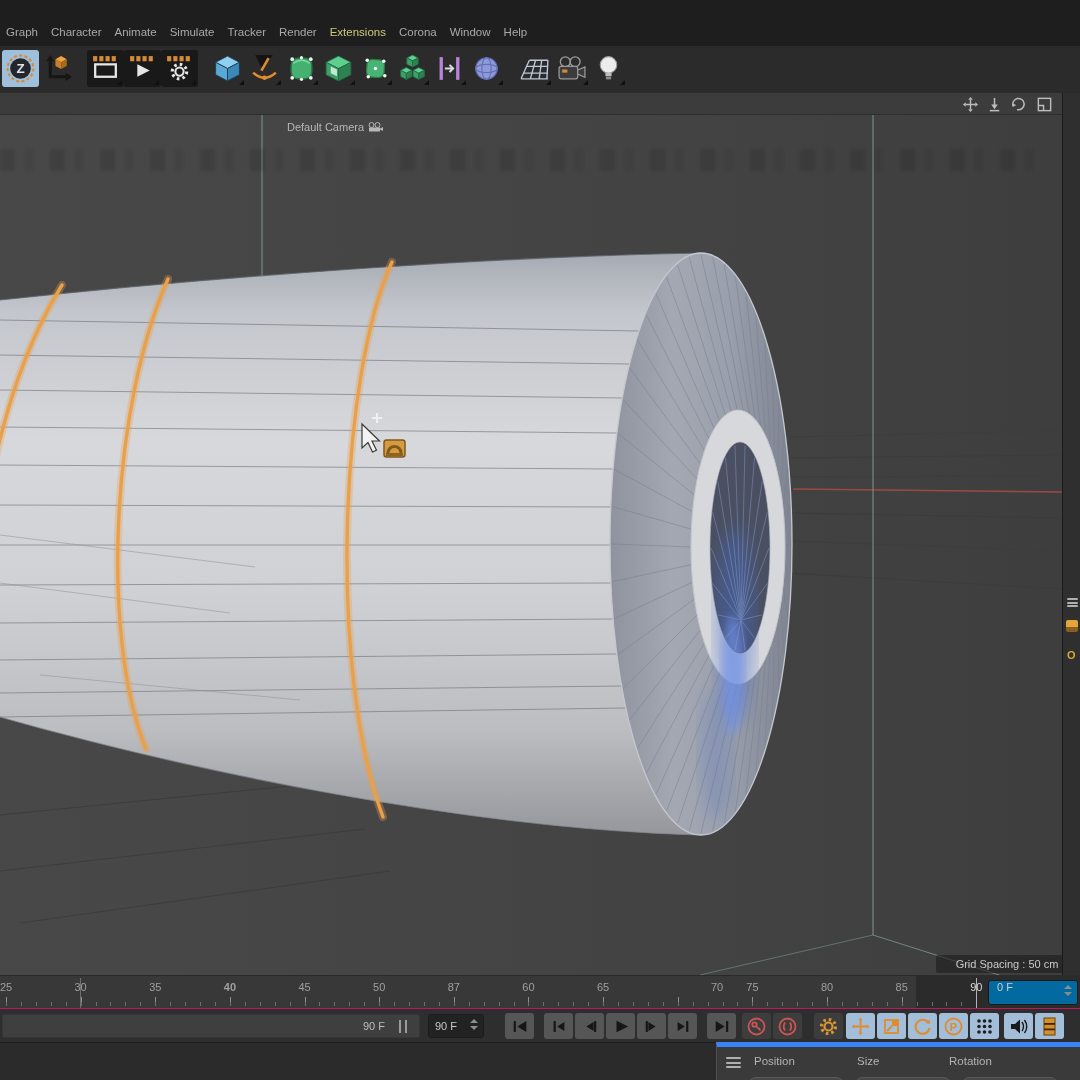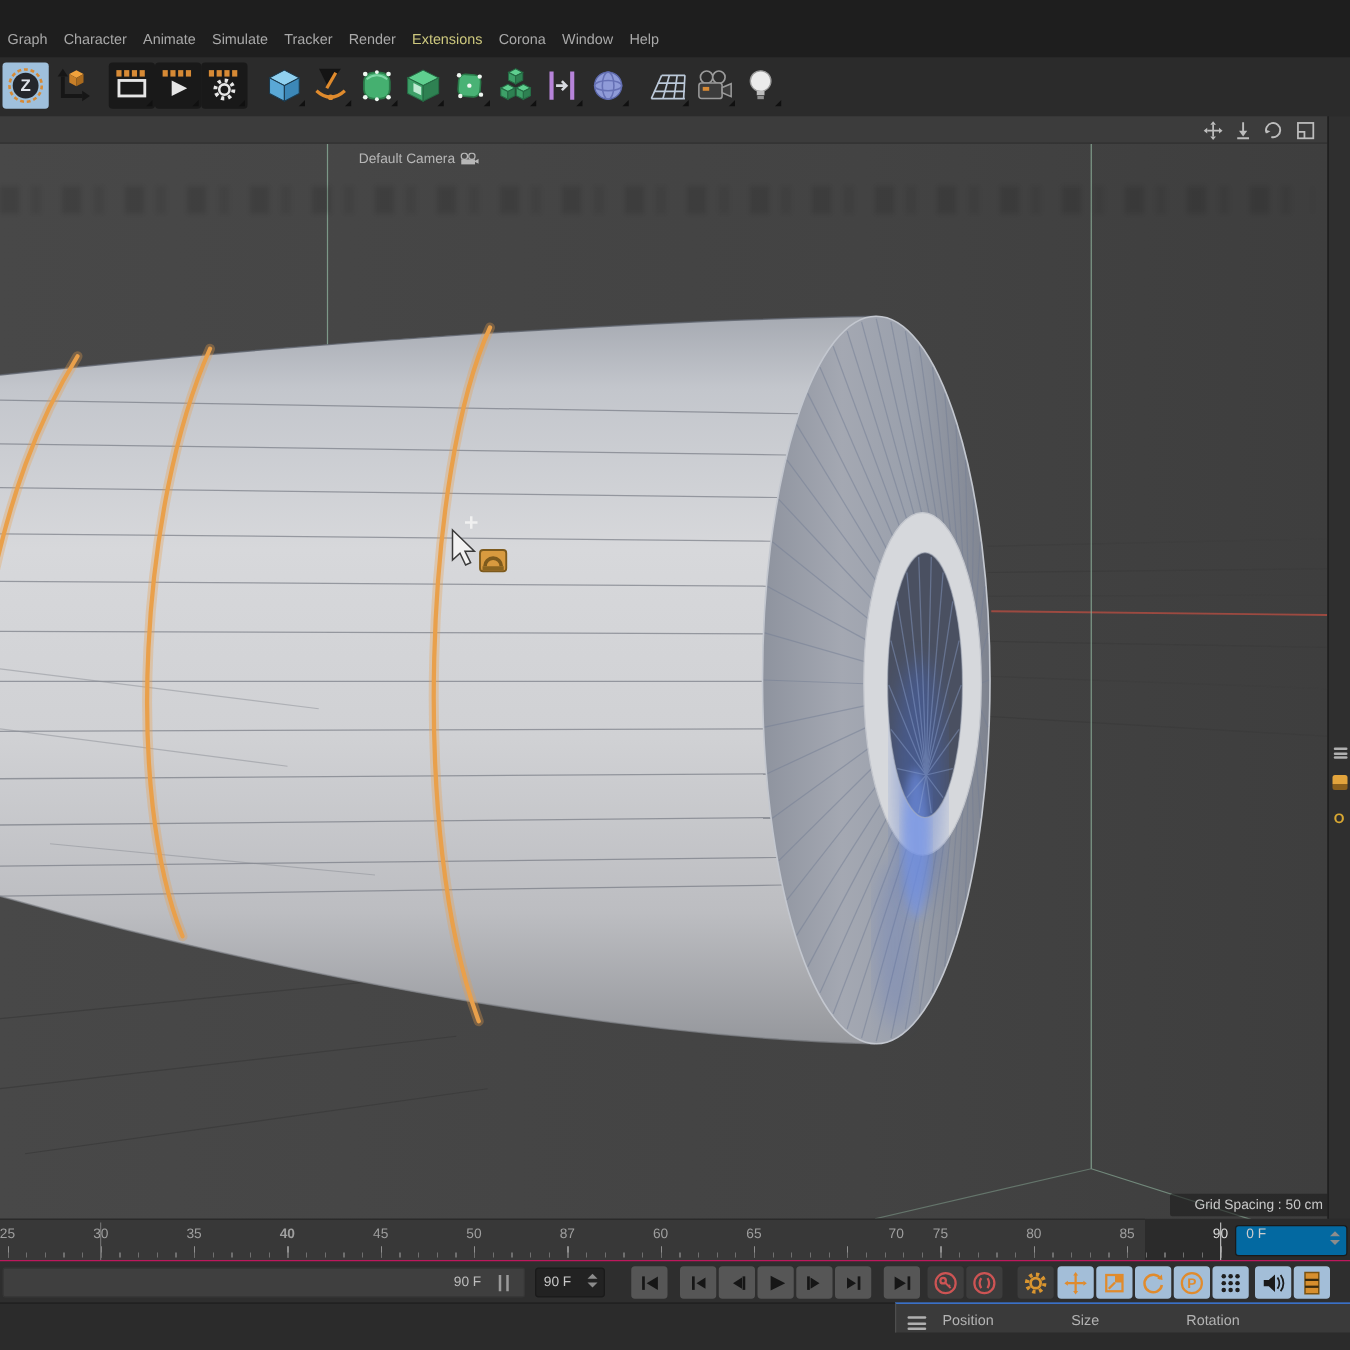"Position" #coords-panel { border-top: 1px solid #3b82f6 -> 5px solid #3b82f6; height: 24px -> 38px }
